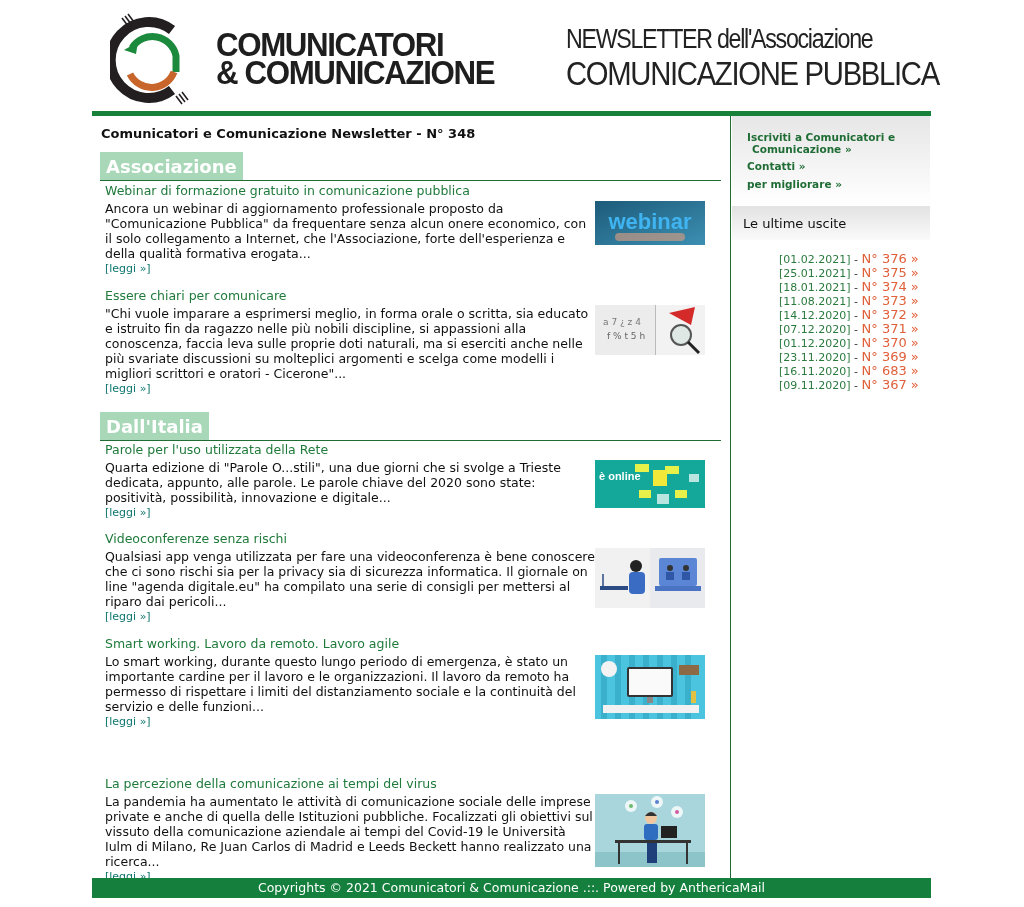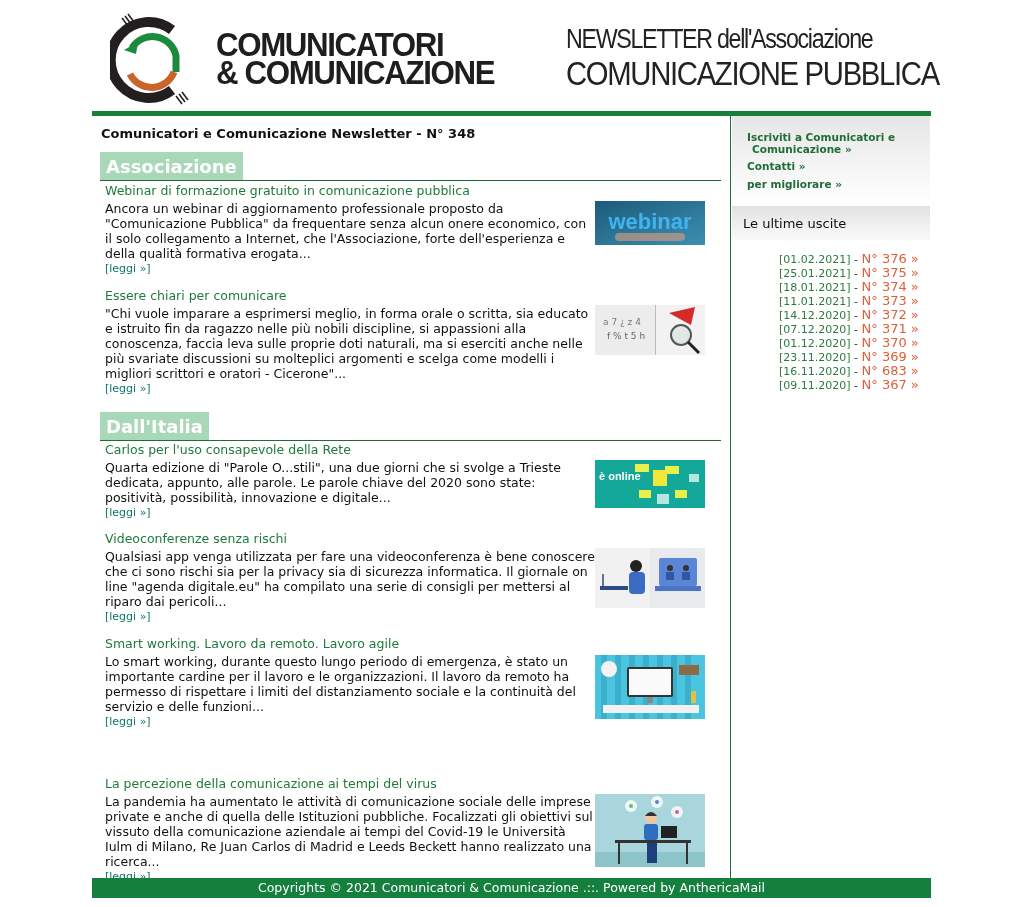"[11.01.2021]" span.date { text: 11.01.2021 -> 11.08.2021 }
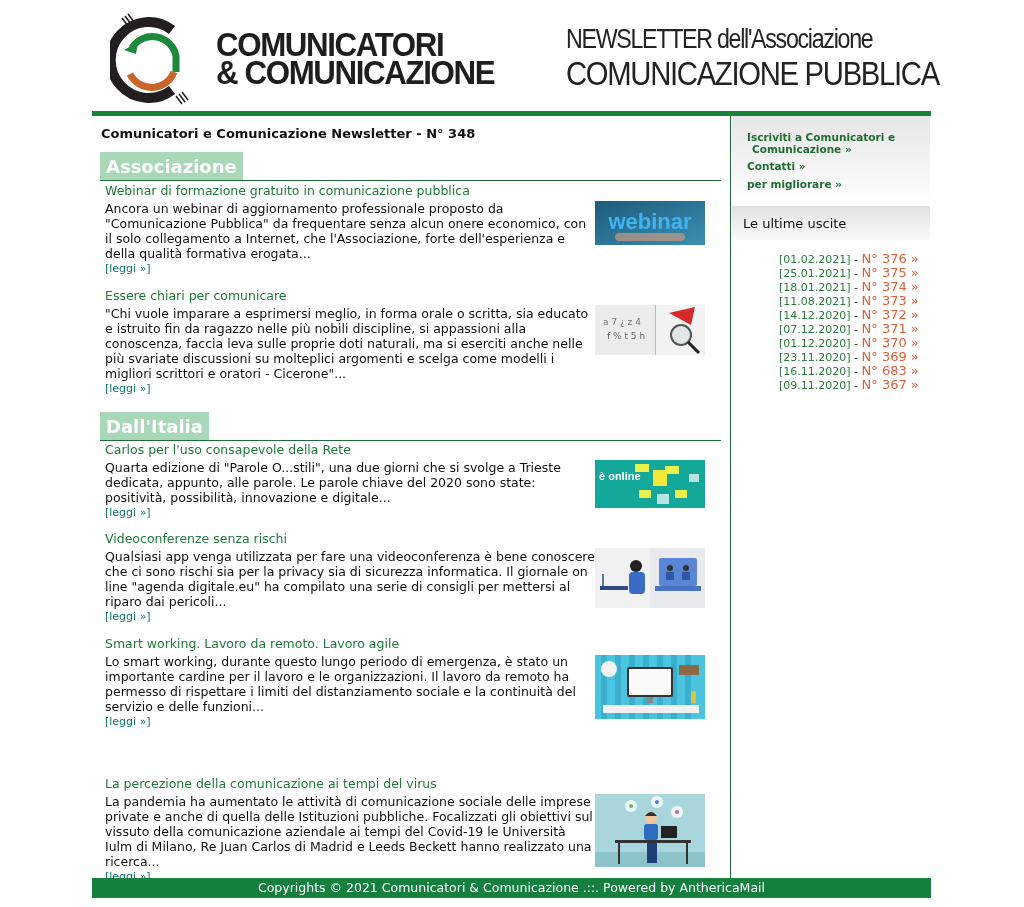"Carlos per l'uso consapevole della" div.a-title { text: Carlos per l'uso consapevole -> Parole per l'uso utilizzata }
